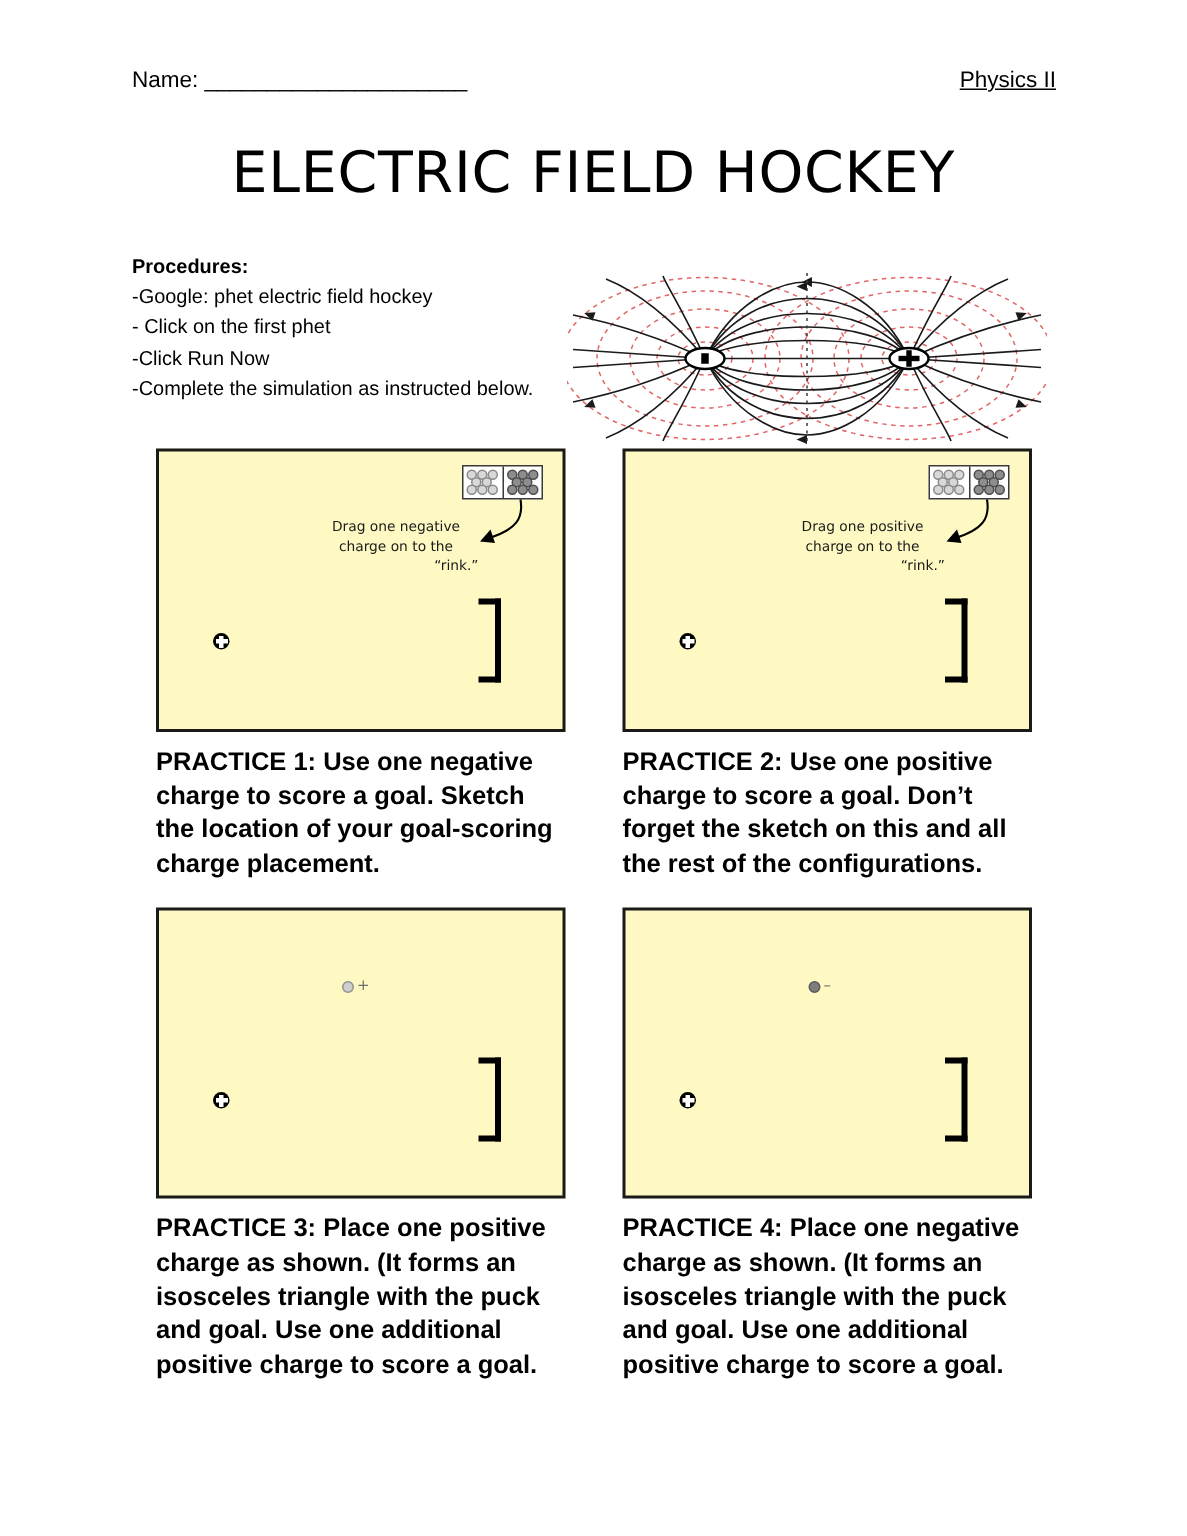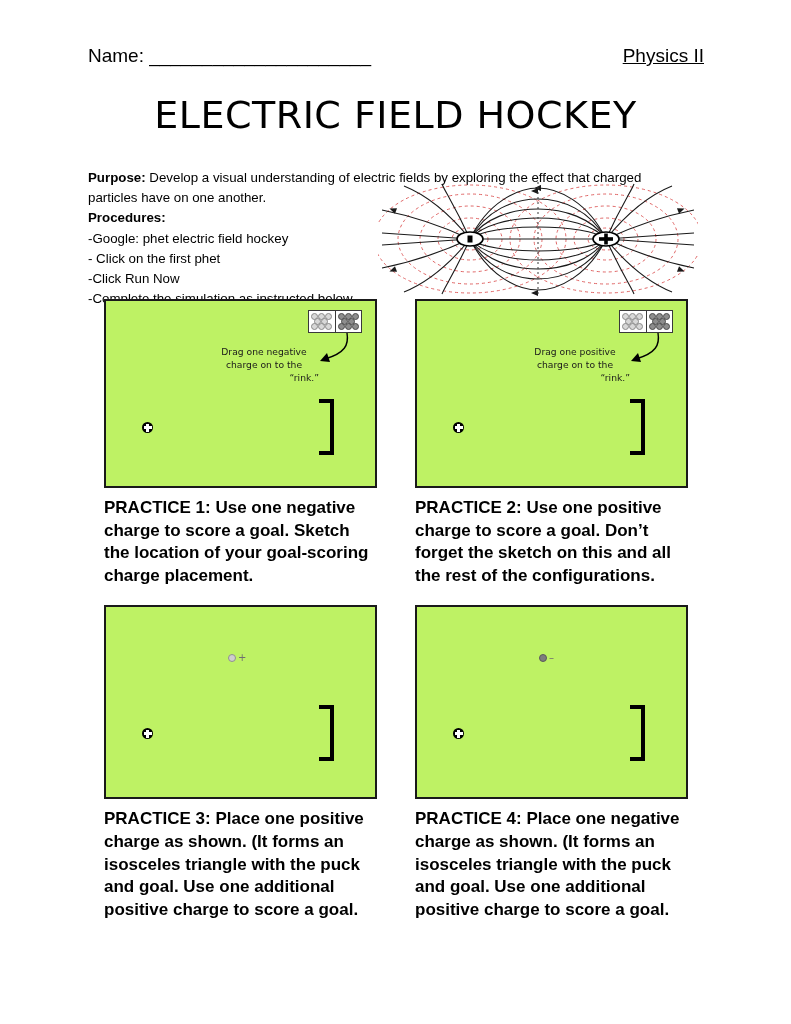"Name: _____________________" .header-row { font-size: 19px -> 15px }
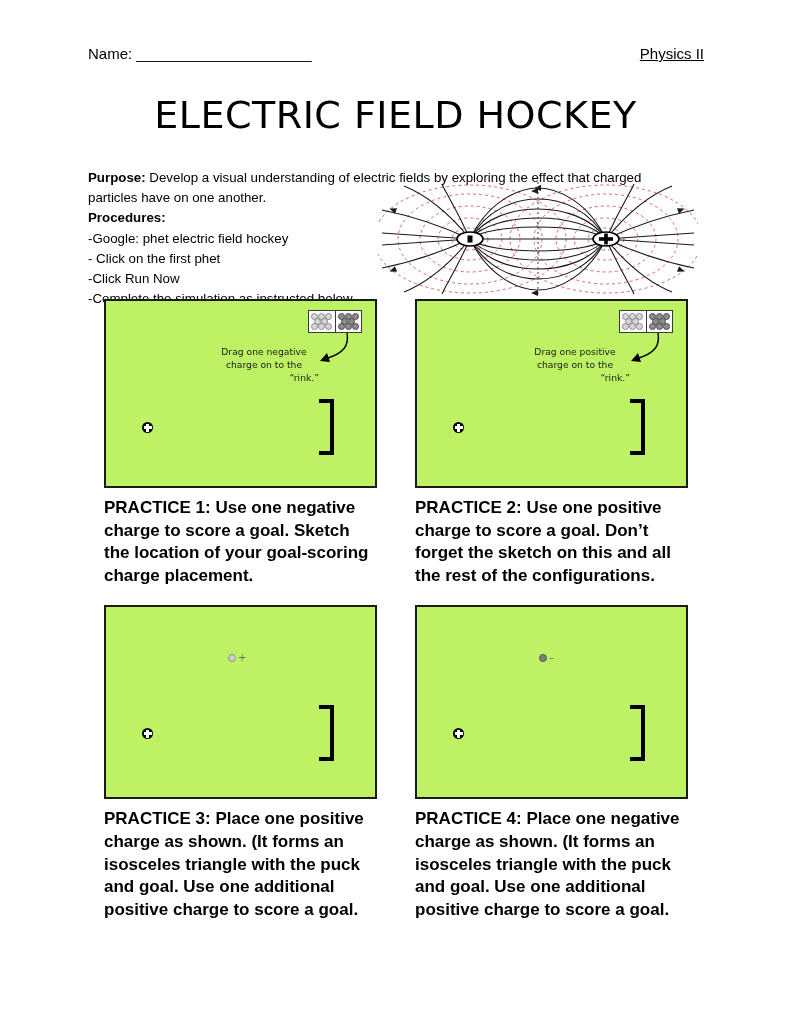"Purpose: Develop a visual understanding" p { html: <p> <b>Purpose:</b><span> Develop a visual understanding of electric fields by exploring the effect that charged particles have on one another.</span> </p> -> none }
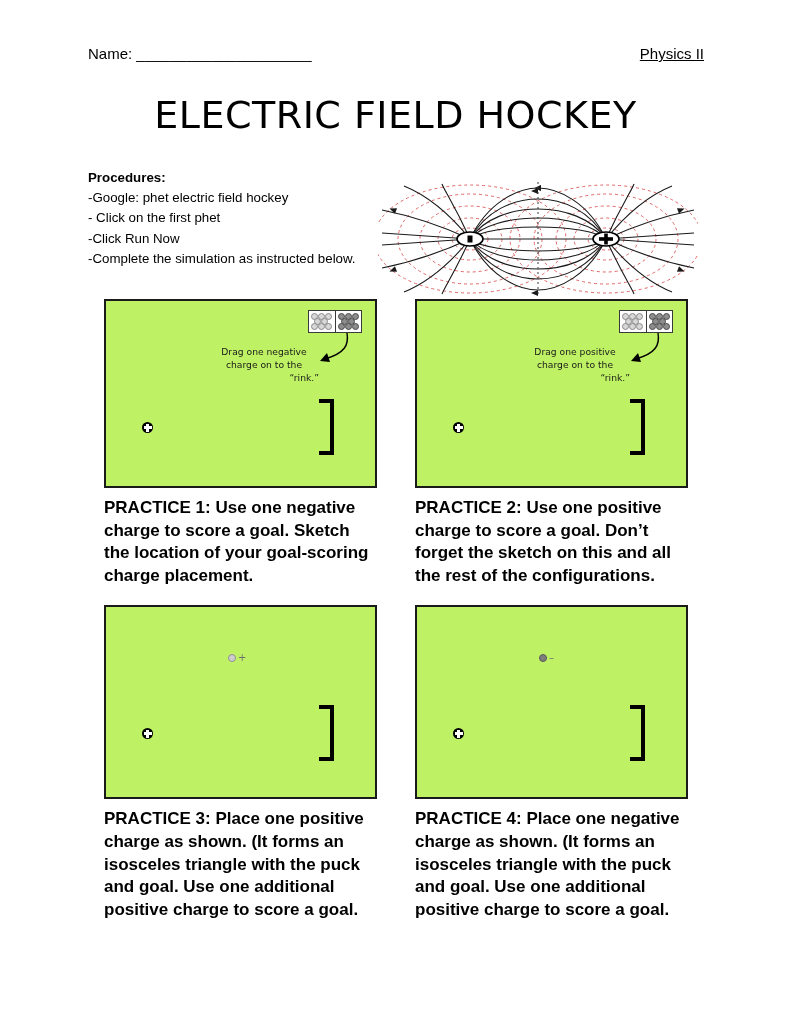"Drag one negative" .rink { background: #bef264 -> #fef9c3 }
